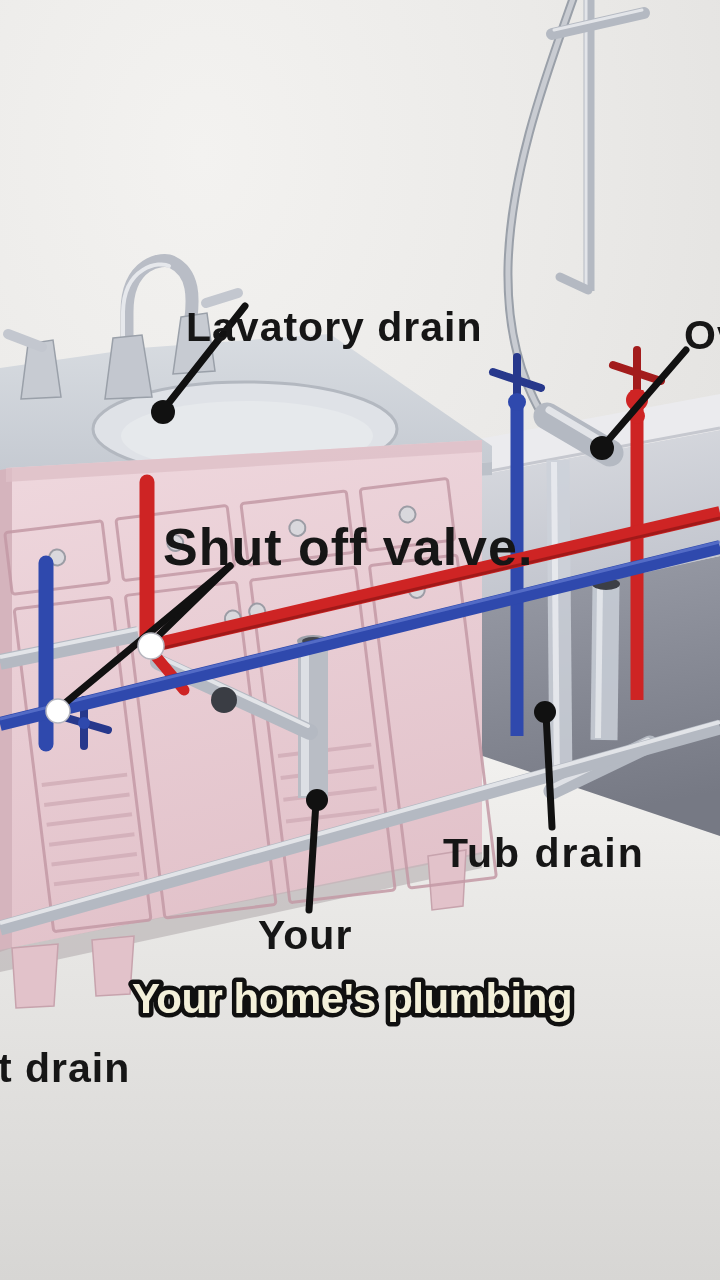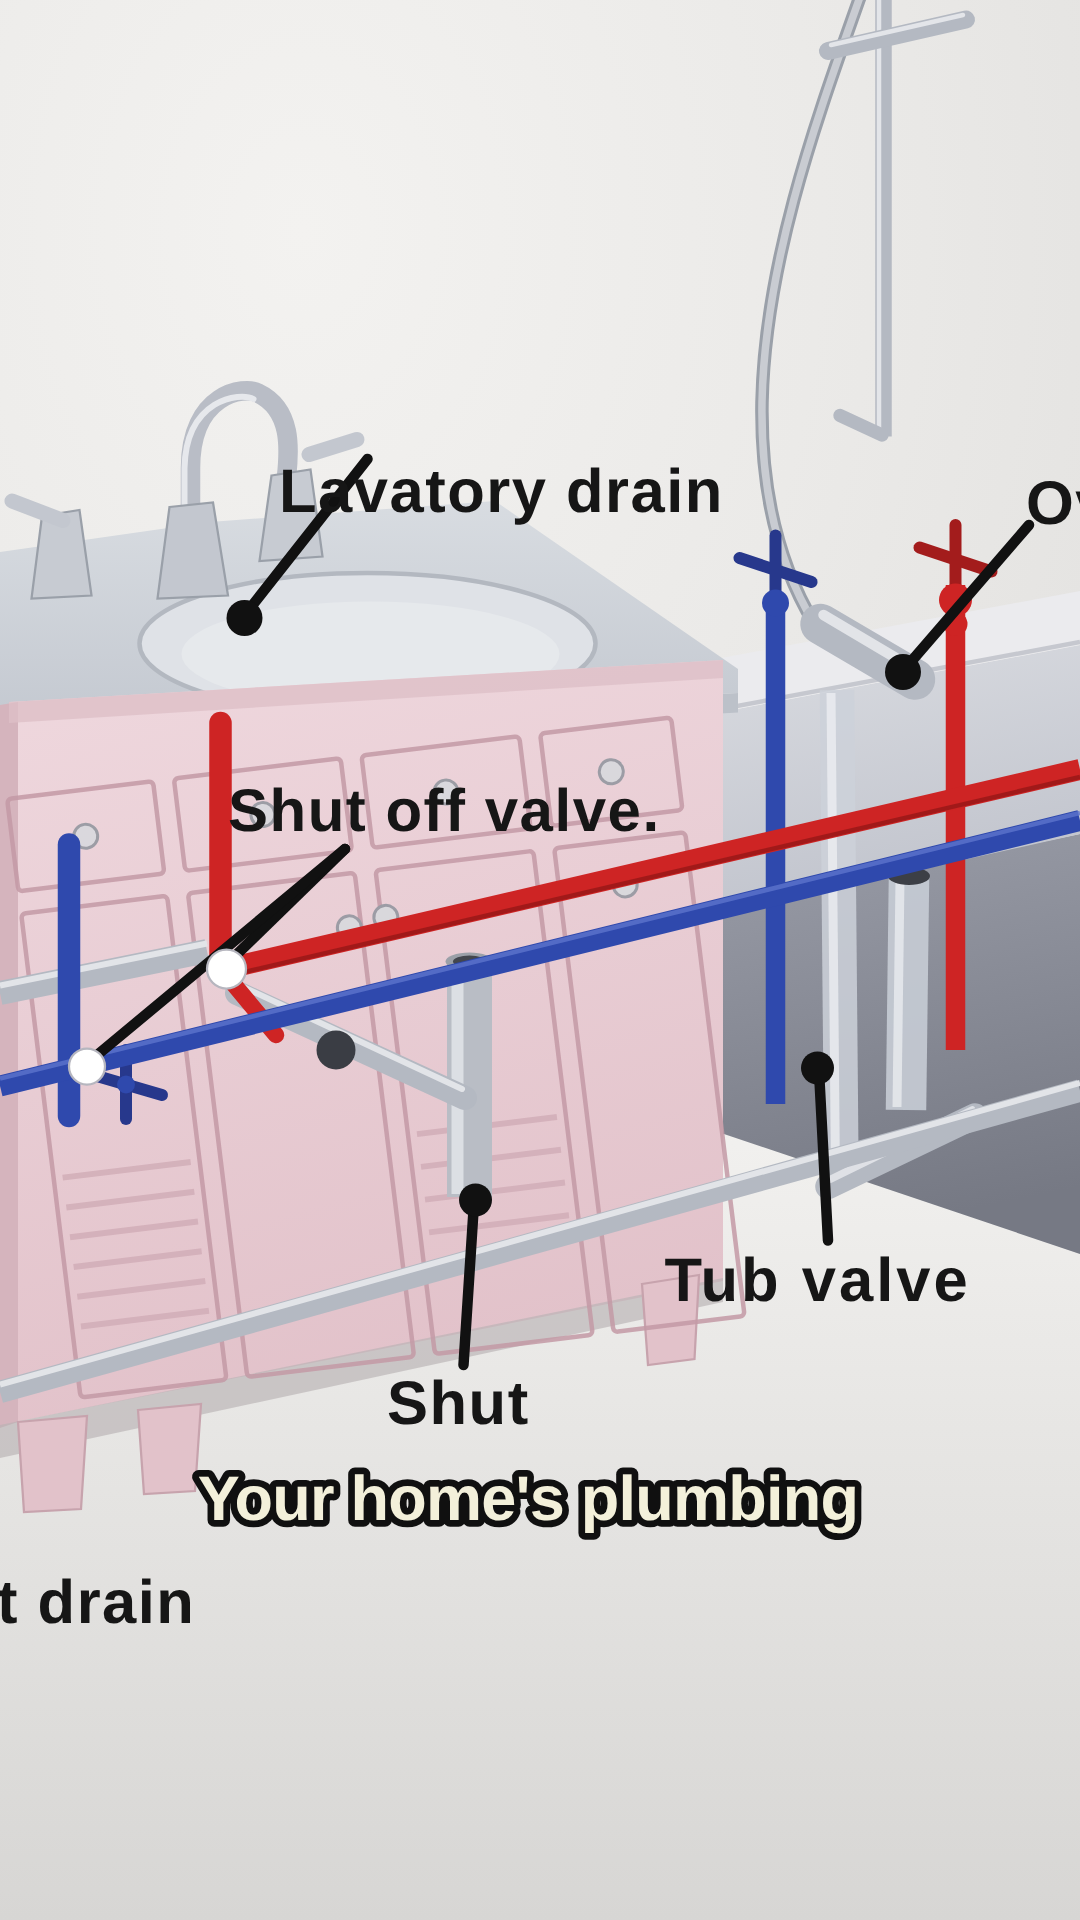"Shut off valve." div.lbl { font-size: 40px -> 52px; left: 152px -> 163px }
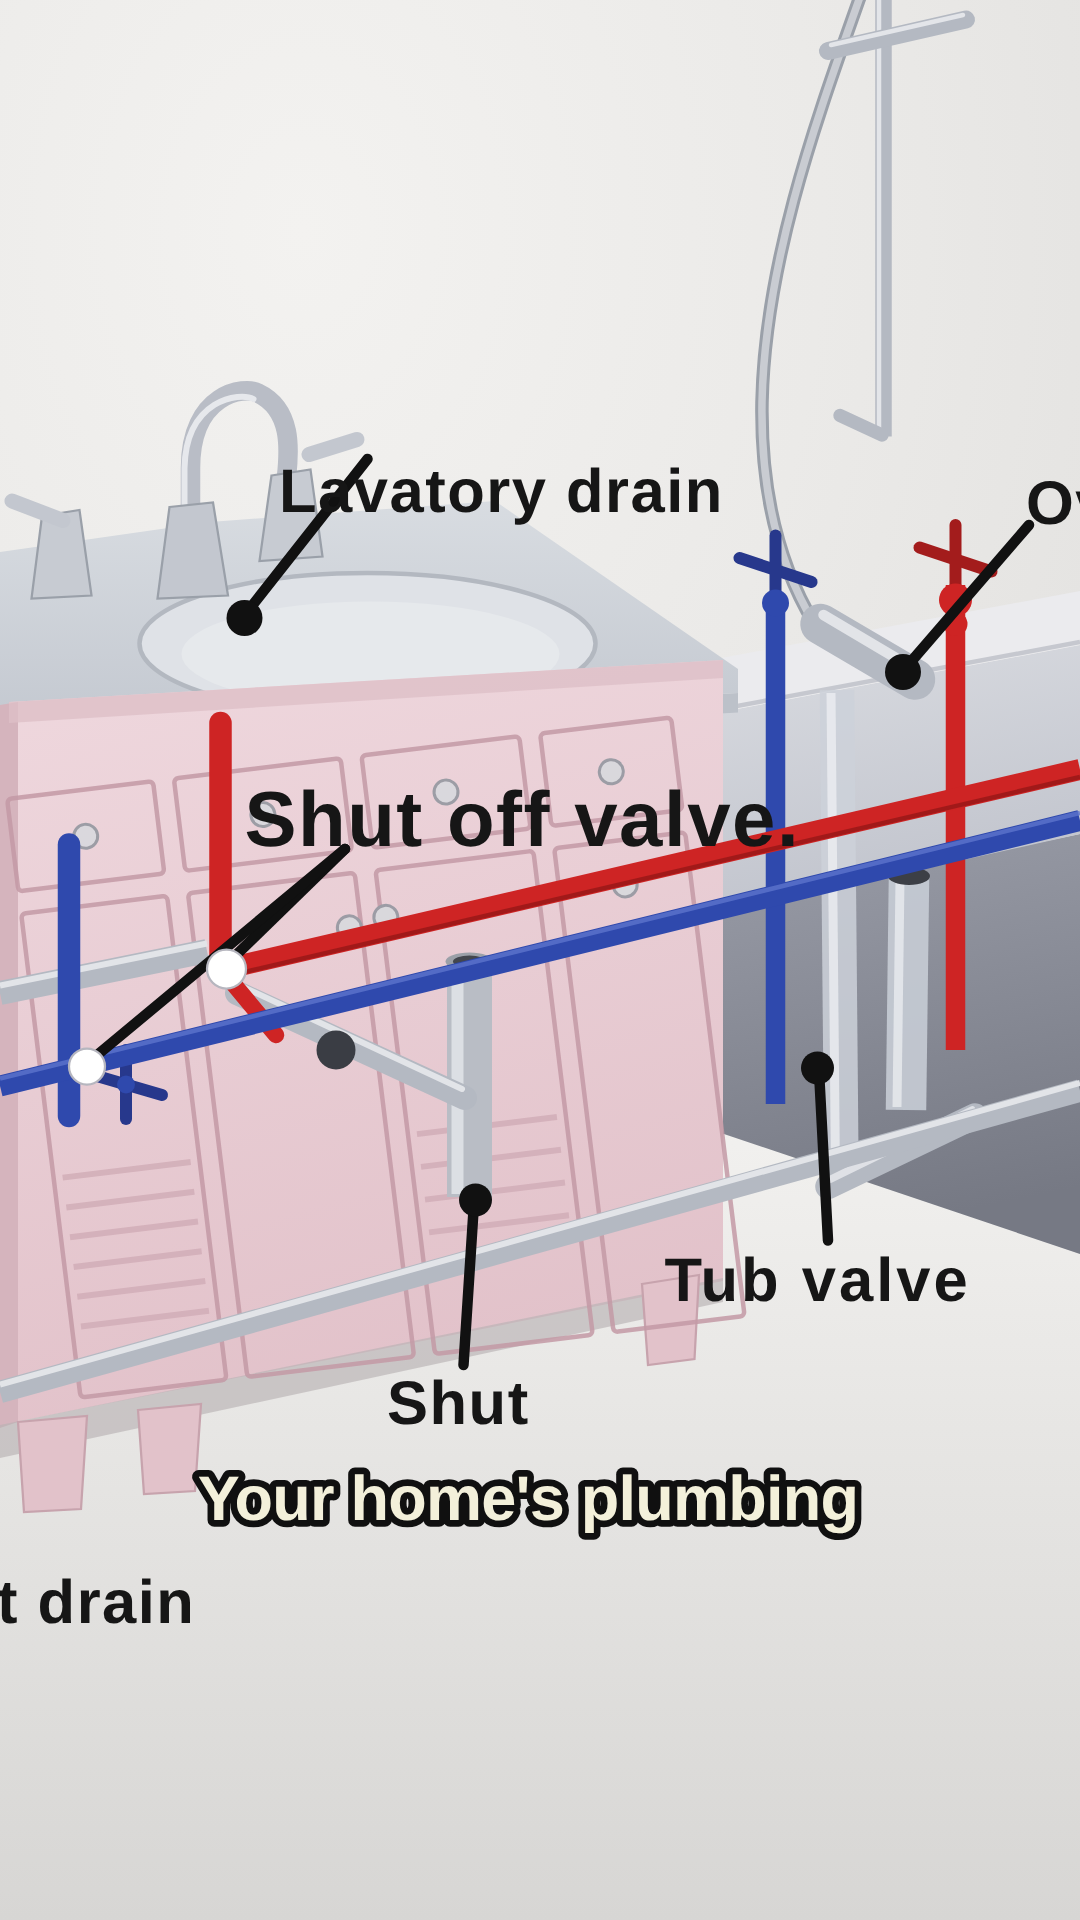"Tub valve" div.lbl { text: valve -> drain }
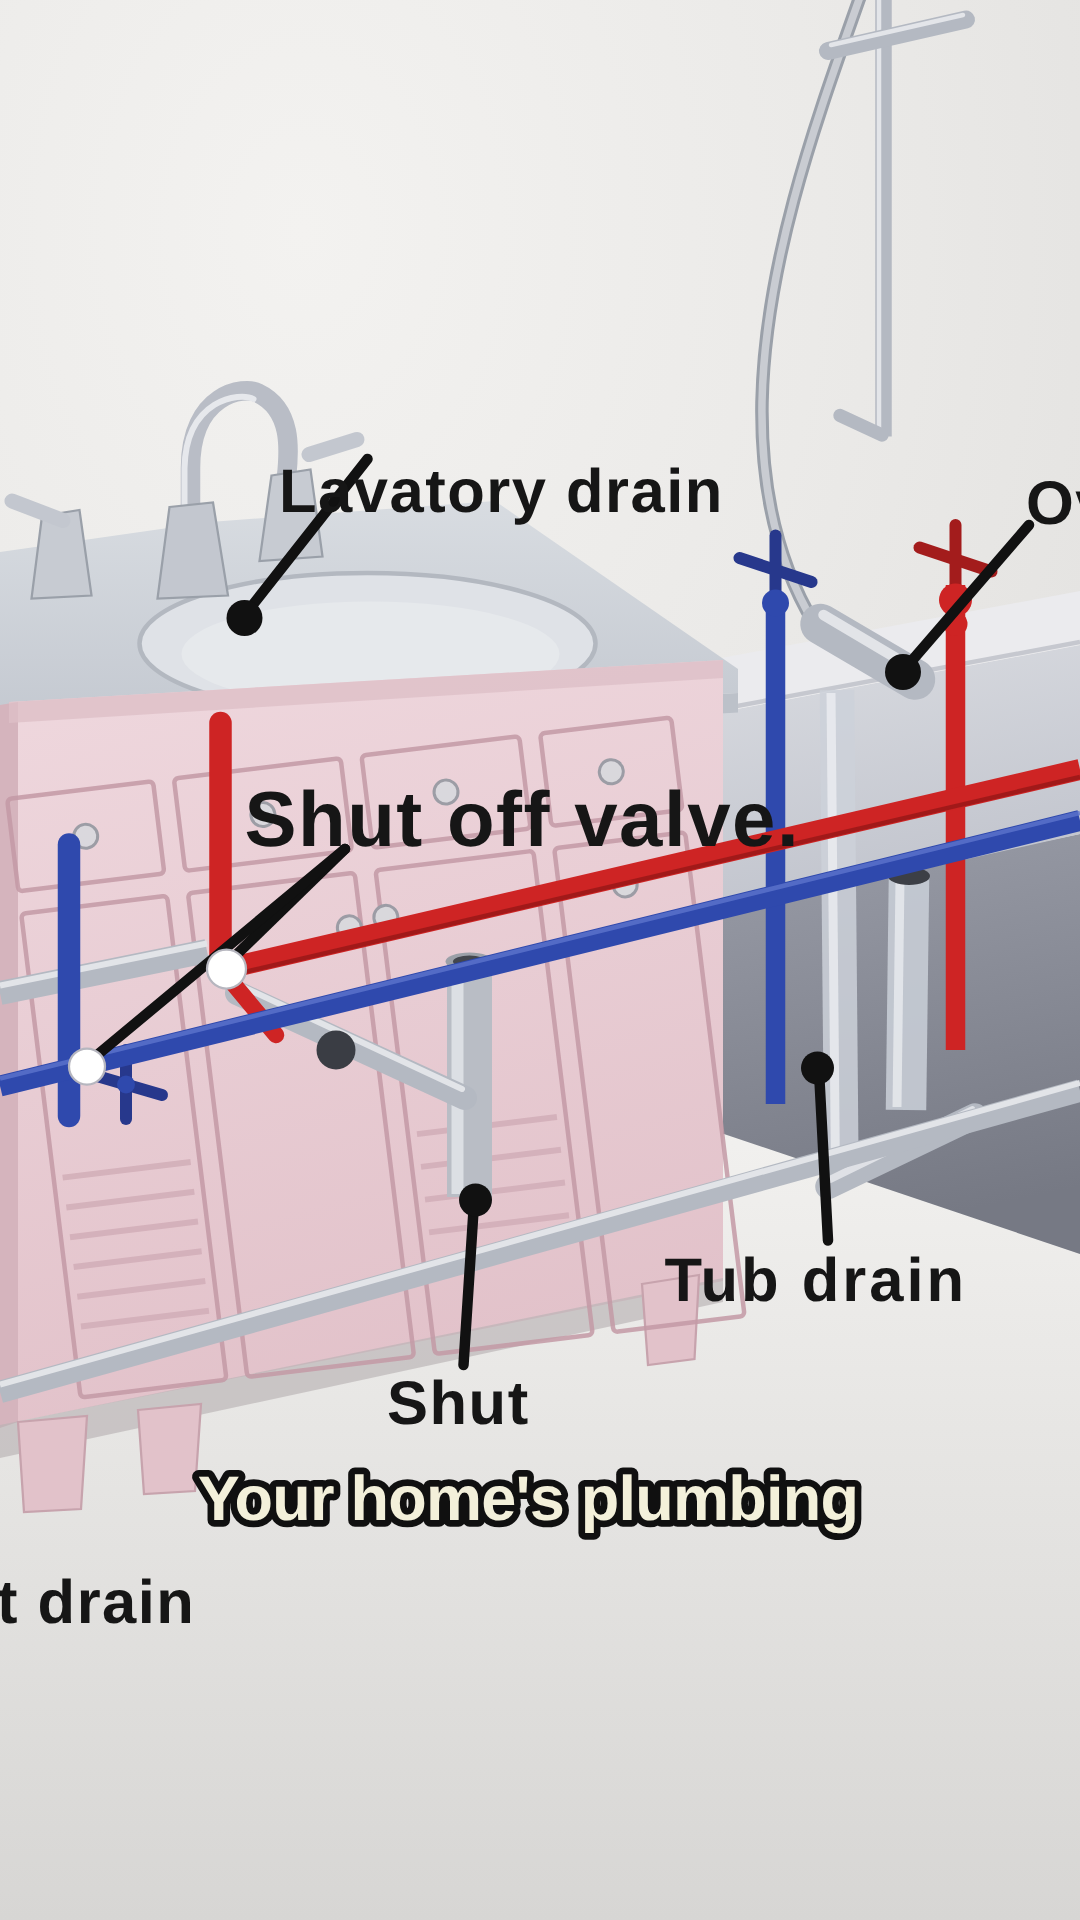"Shut" div.lbl { text: Shut -> Your }
